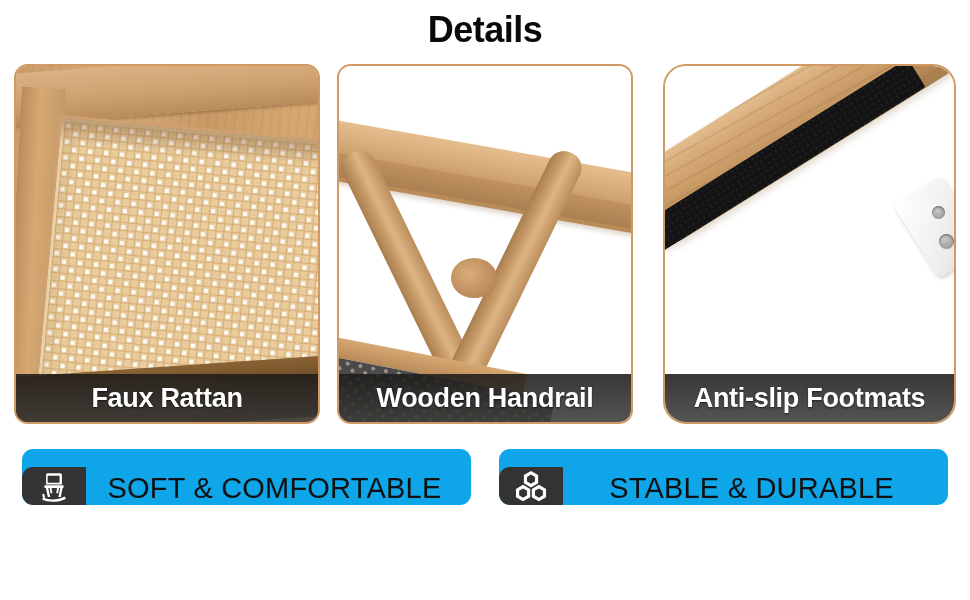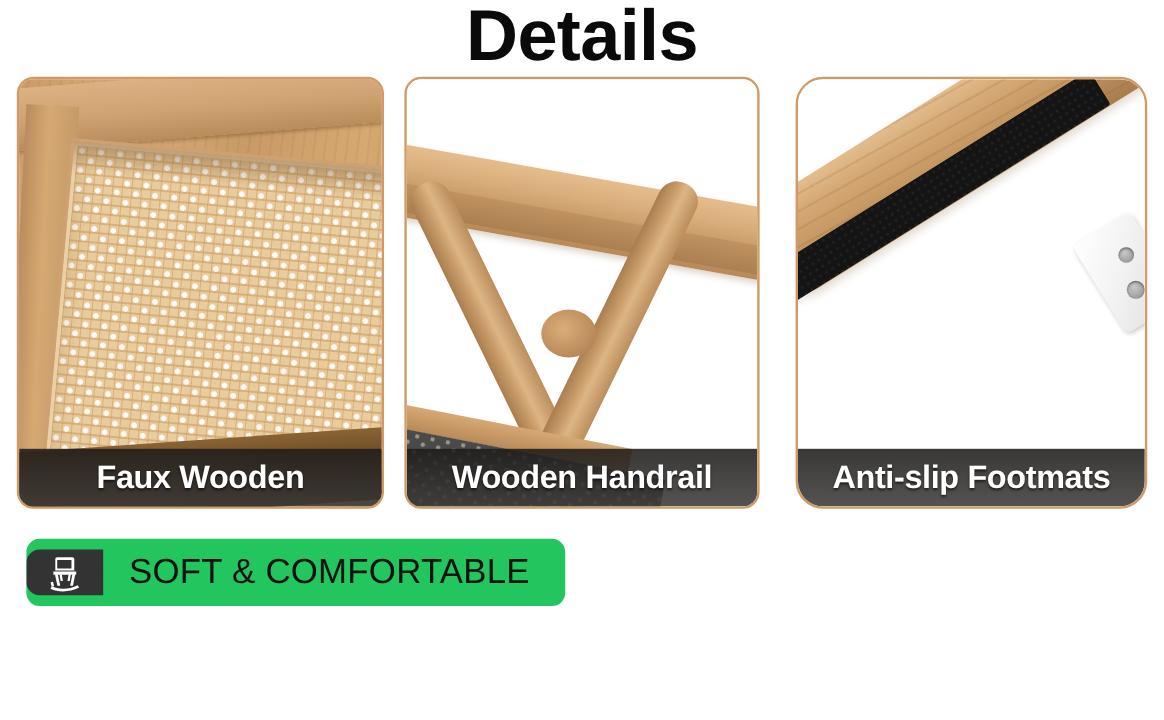"Details" .title { font-size: 60px -> 36px }
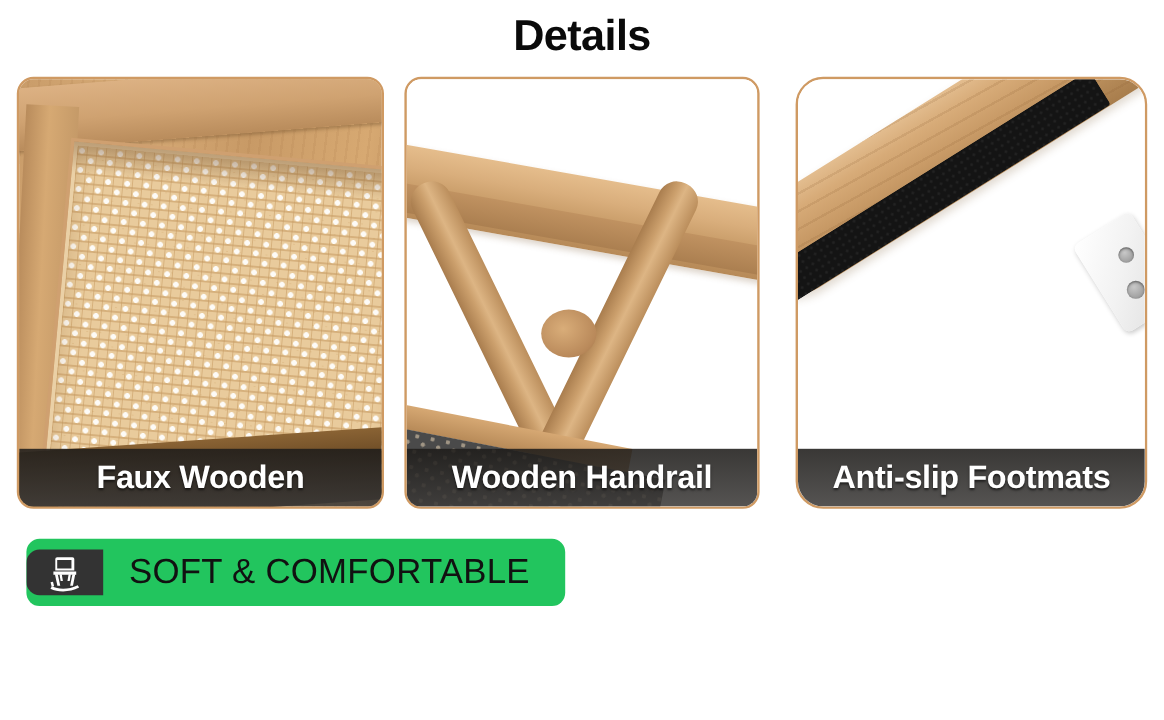"Faux Wooden" span { text: Wooden -> Rattan }
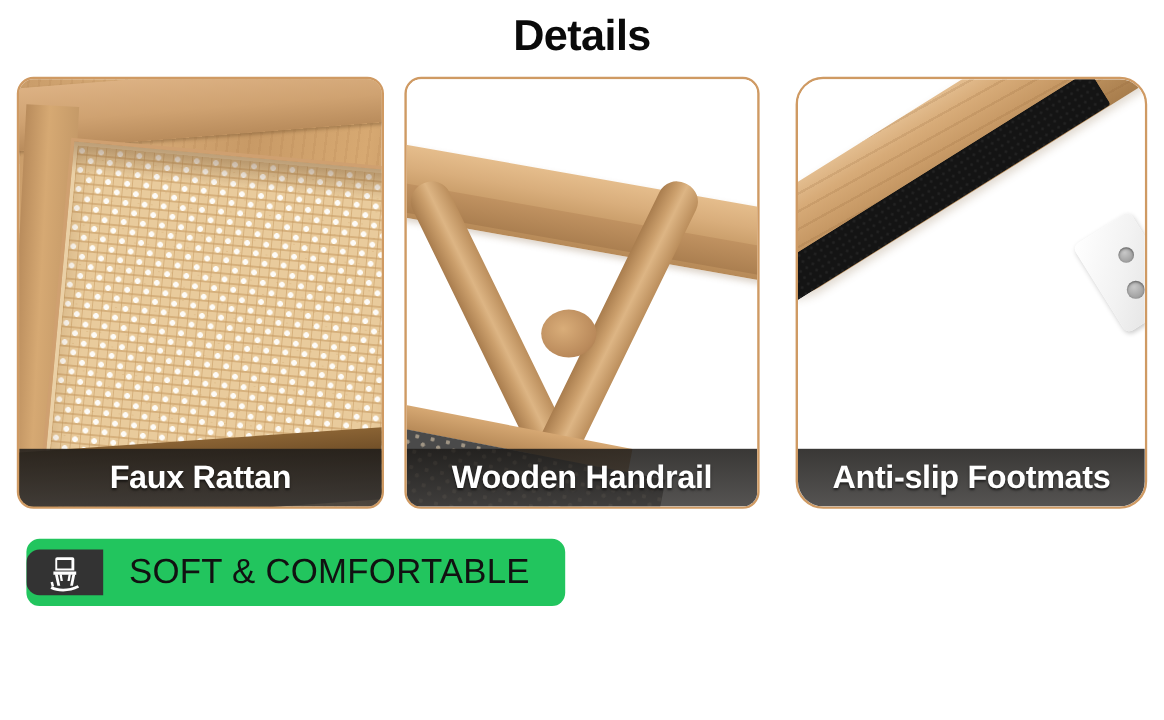"SOFT & COMFORTABLE" .badge { align-items: center -> flex-end; background: #22c55e -> #0ea5e9 }
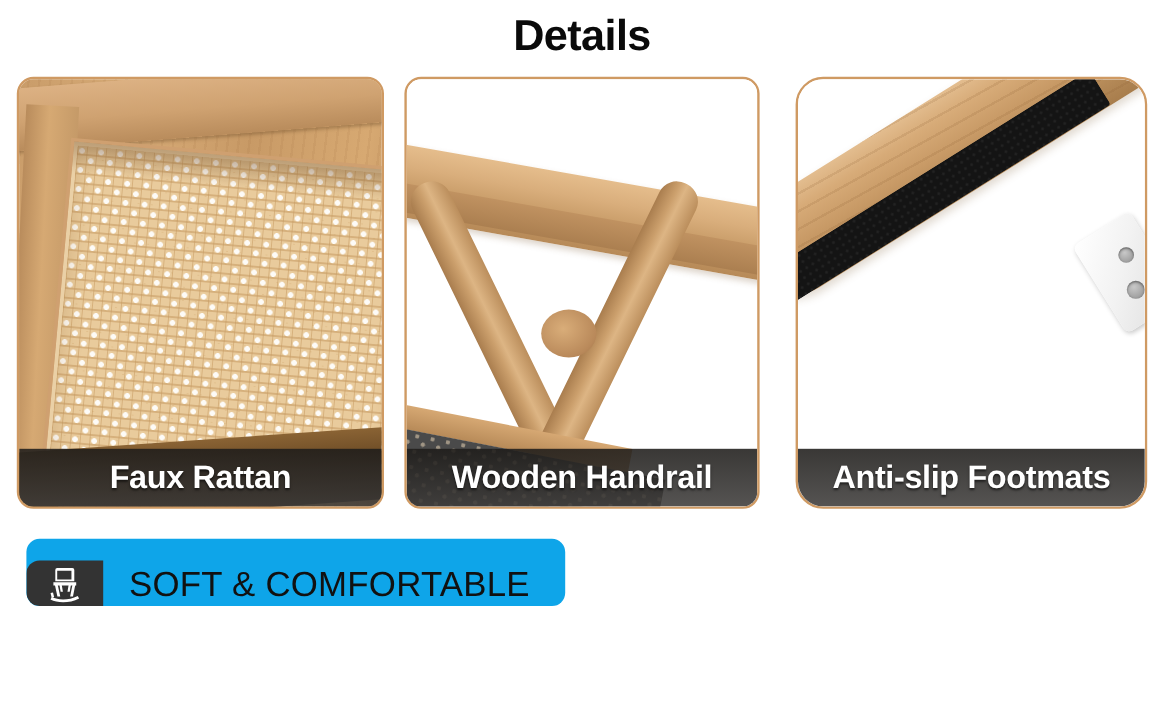"STABLE & DURABLE" div.badge { html: none -> <div> <div> <svg> <path></path> <path></path> <path></path> </svg> </div> <div>STABLE &amp; DURABLE</div> </div> }
